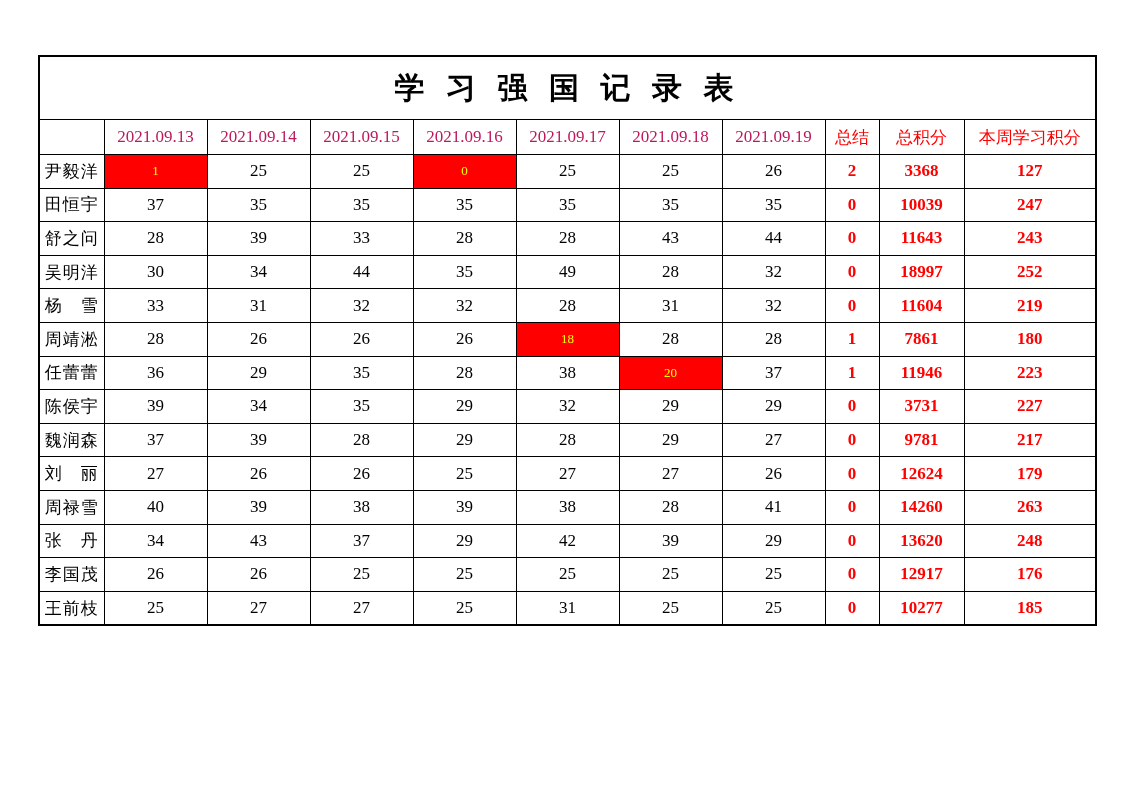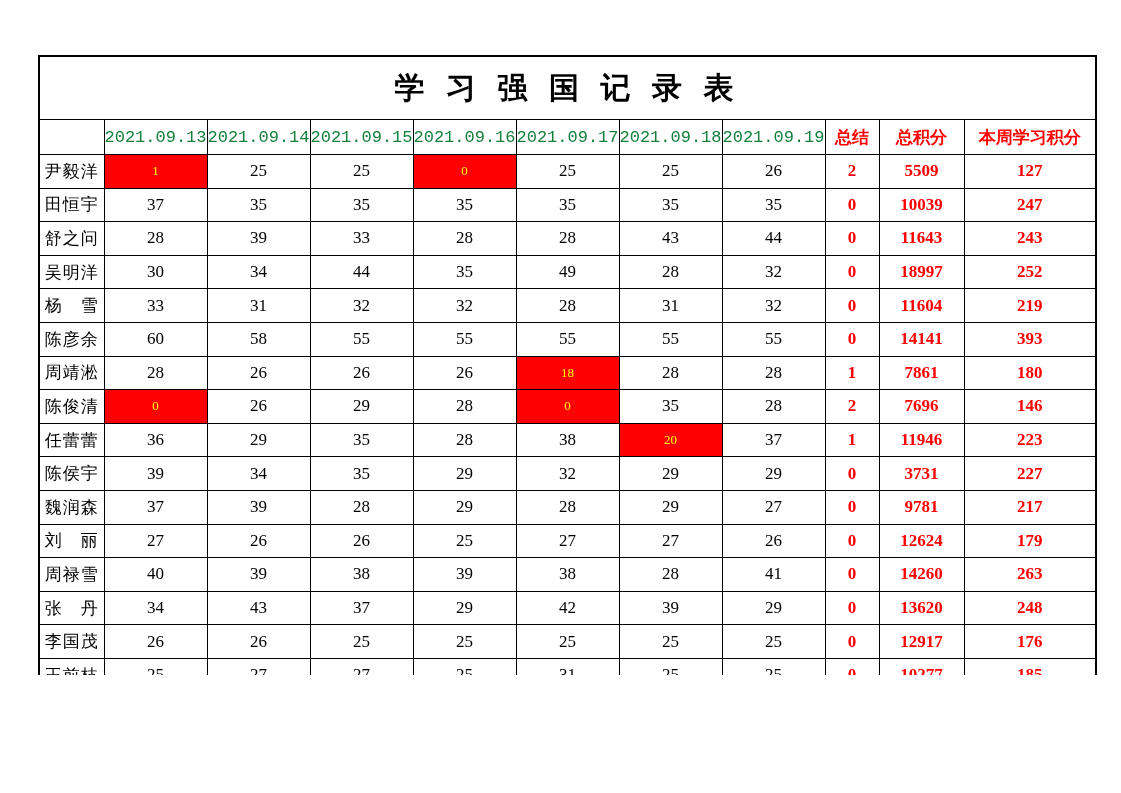"2021.09.13" td.date-head { color: #15803d -> #be185d; font-family: Liberation Mono, monospace -> none }
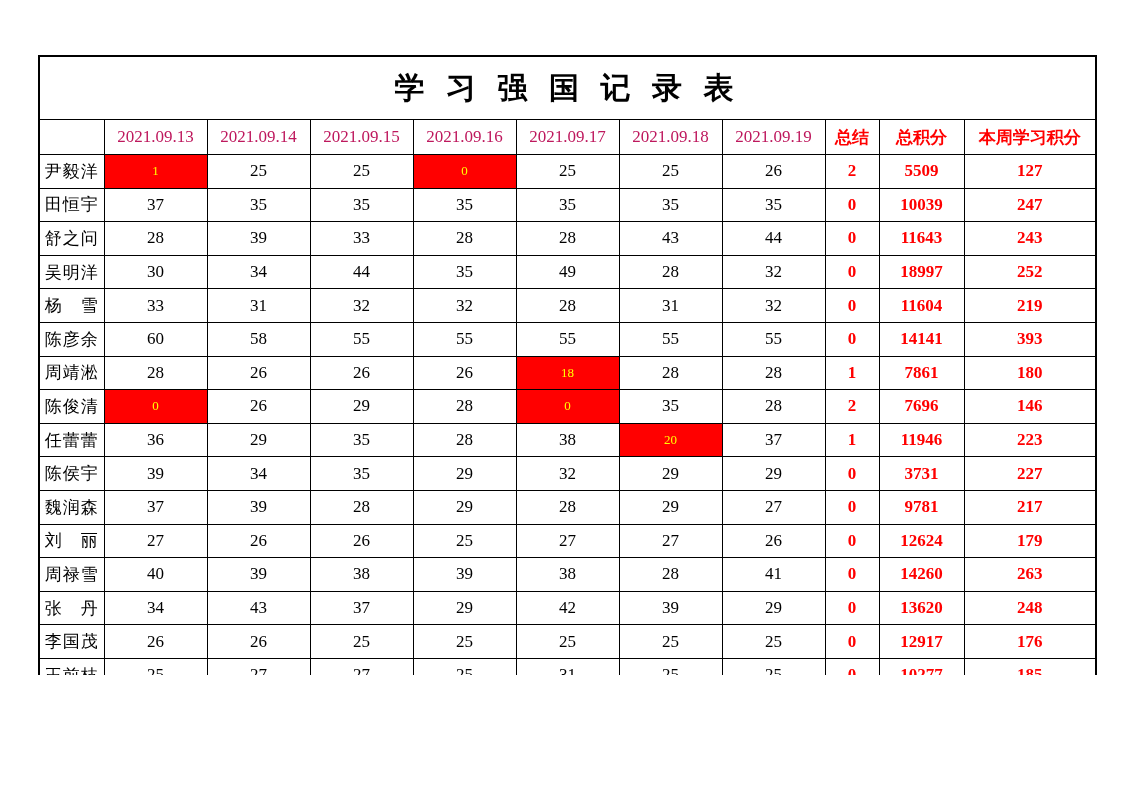"总结" td.red-head { font-weight: bold -> normal }
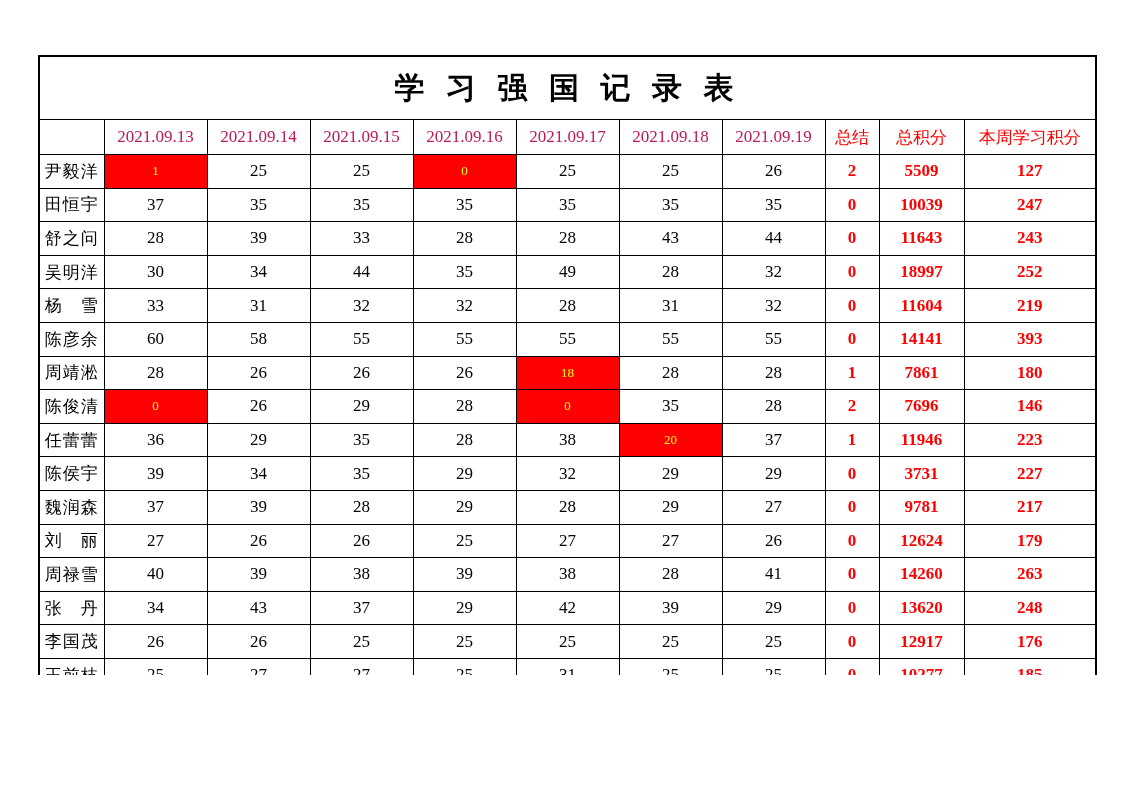"5509" td.red-val { text: 5509 -> 3368 }
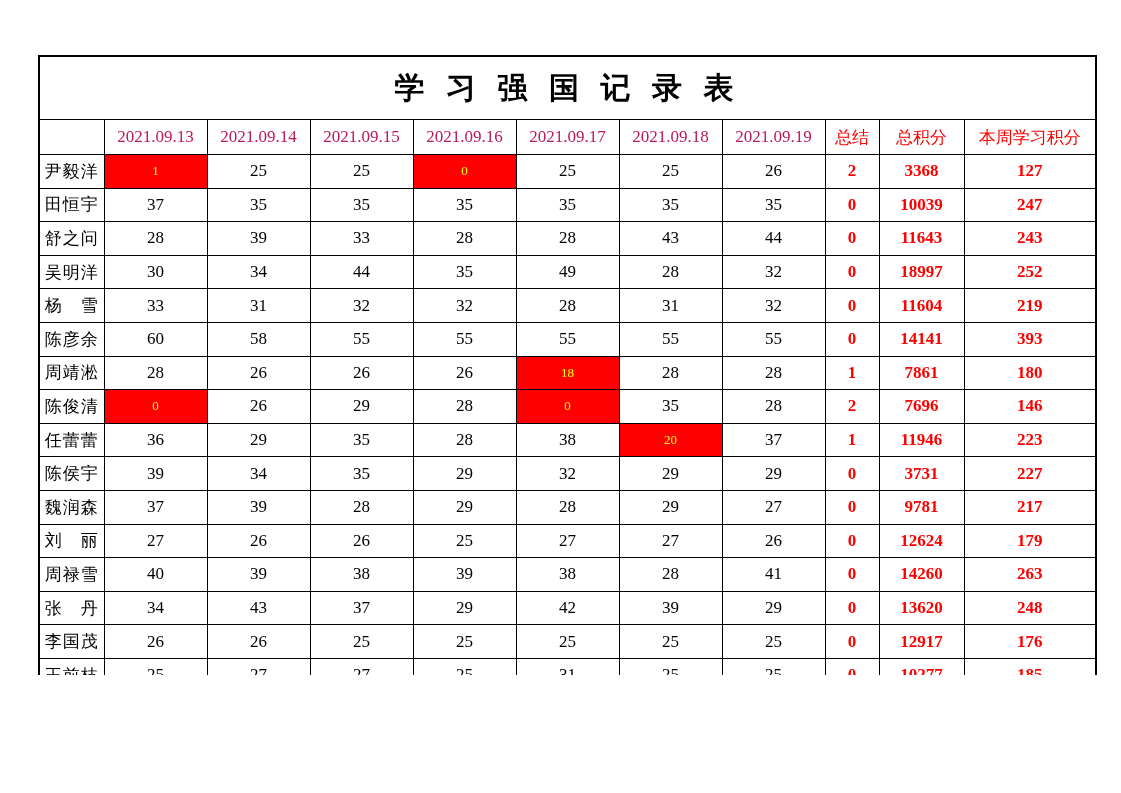"陈彦余" tr { html: <tr> <td>陈彦余</td> <td>60</td> <td>58</td> <td>55</td> <td>55</td> <td>55</td> <td>55</td> <td>55</td> <td>0</td> <td>14141</td> <td>393</td> </tr> -> none }
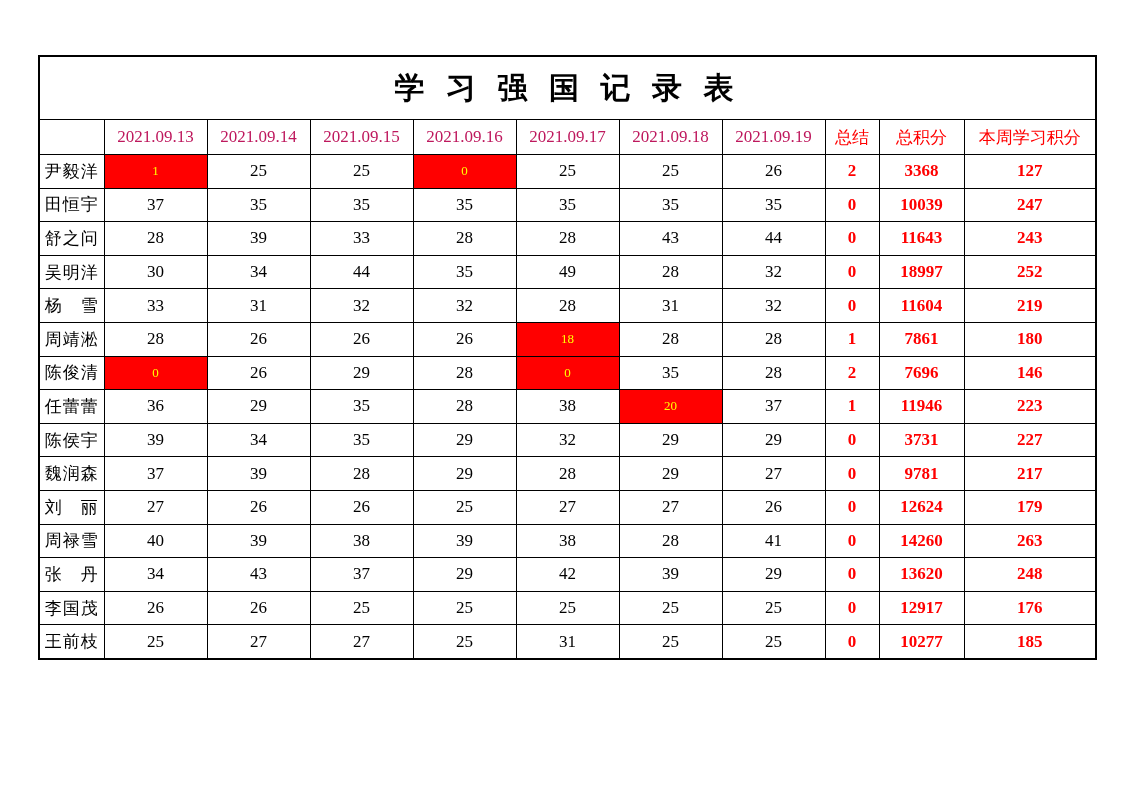"陈俊清" tr { html: <tr> <td>陈俊清</td> <td>0</td> <td>26</td> <td>29</td> <td>28</td> <td>0</td> <td>35</td> <td>28</td> <td>2</td> <td>7696</td> <td>146</td> </tr> -> none }
